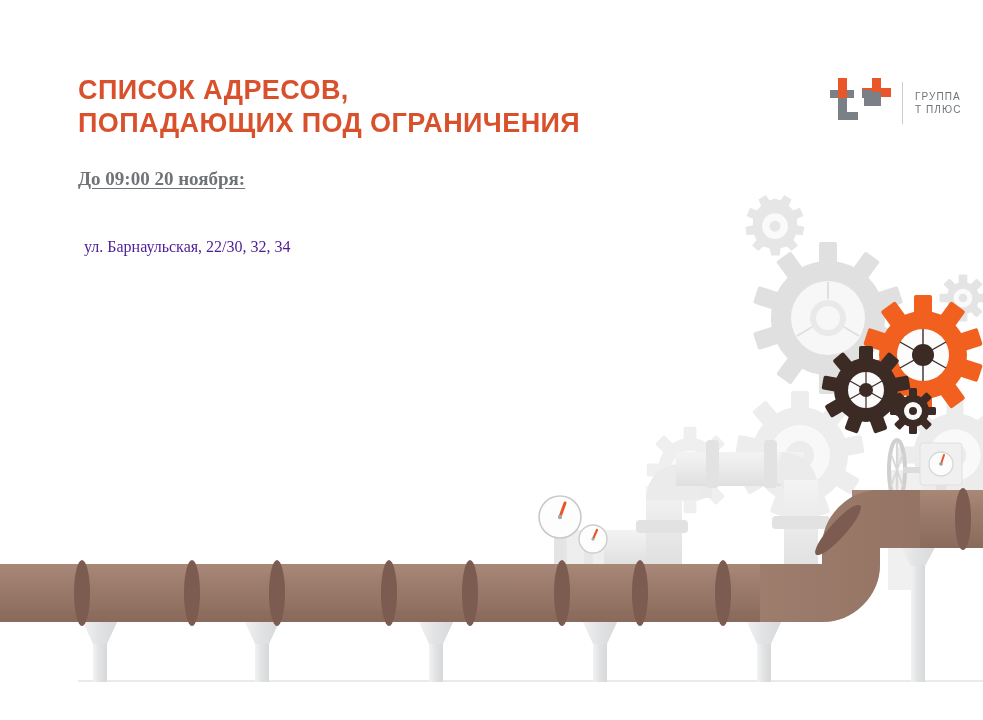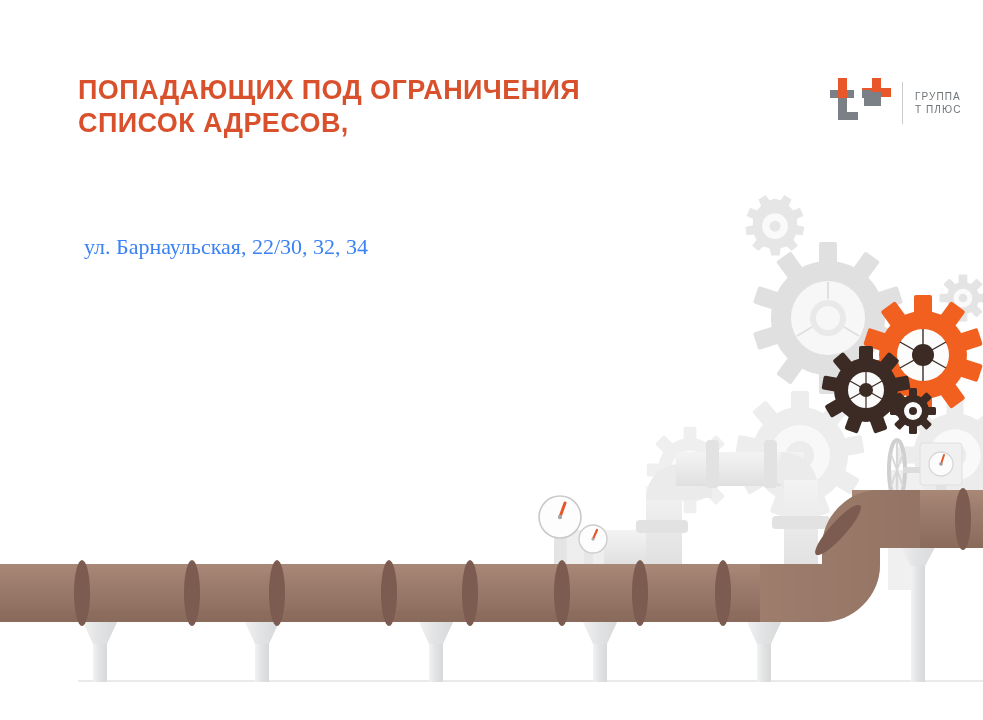"ПОПАДАЮЩИХ ПОД ОГРАНИЧЕНИЯ" div.title-line { order: before "СПИСОК АДРЕСОВ," -> after "СПИСОК АДРЕСОВ," }
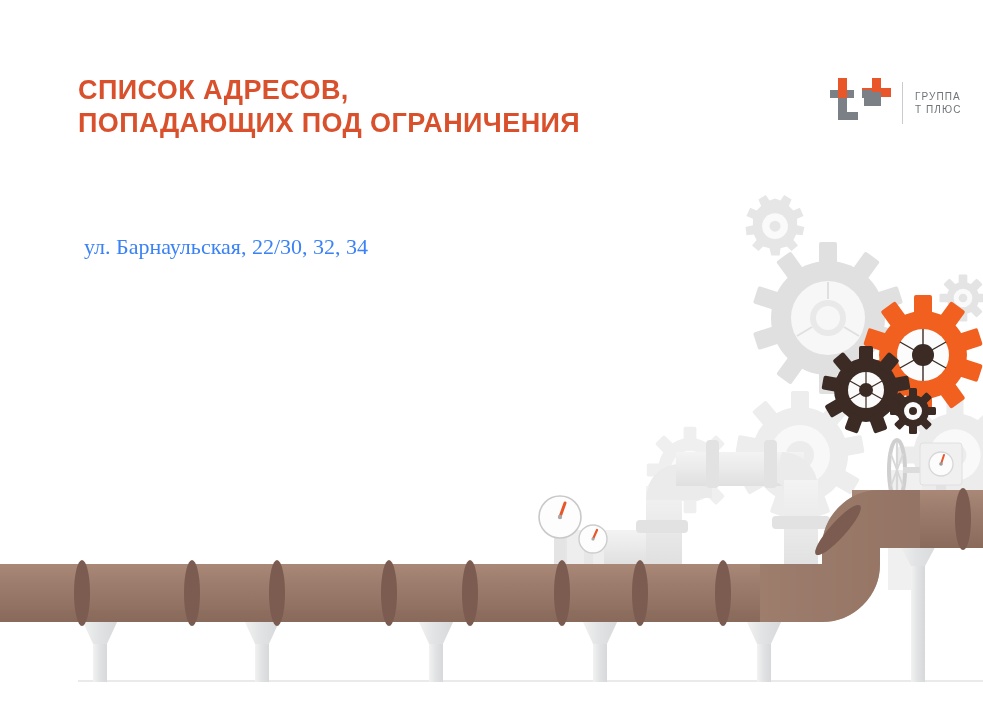"До 09:00 20 ноября:" div.date-line { html: none -> <div>До 09:00 20 ноября:</div> }
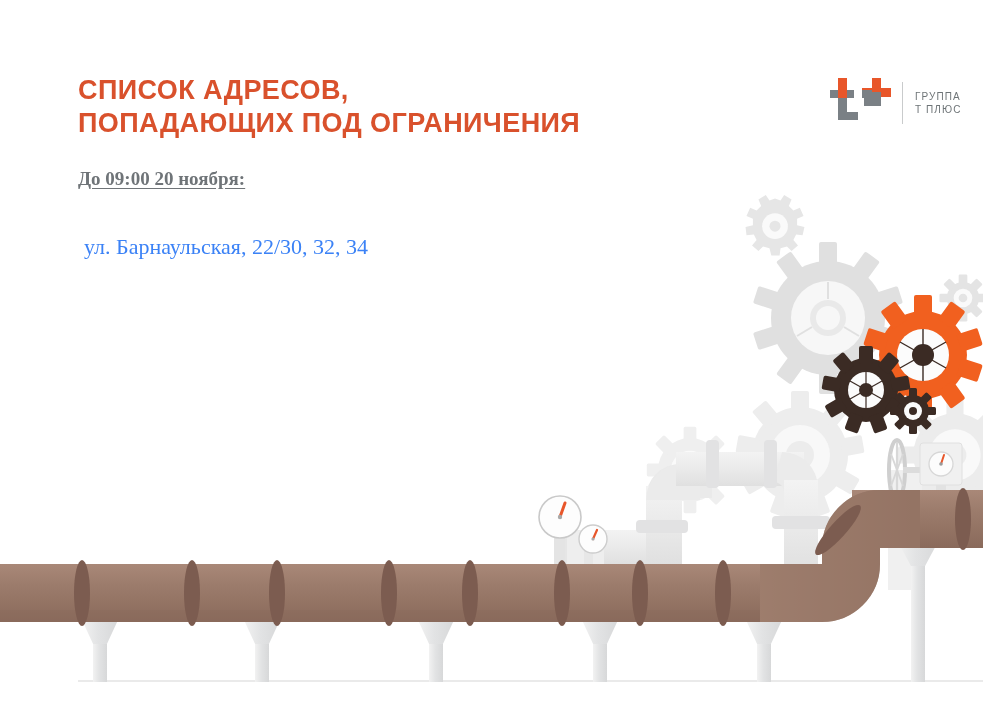"ул. Барнаульская, 22/30, 32, 34" .address-item { color: #3b82f6 -> #4c1d95; font-size: 22px -> 16px }
